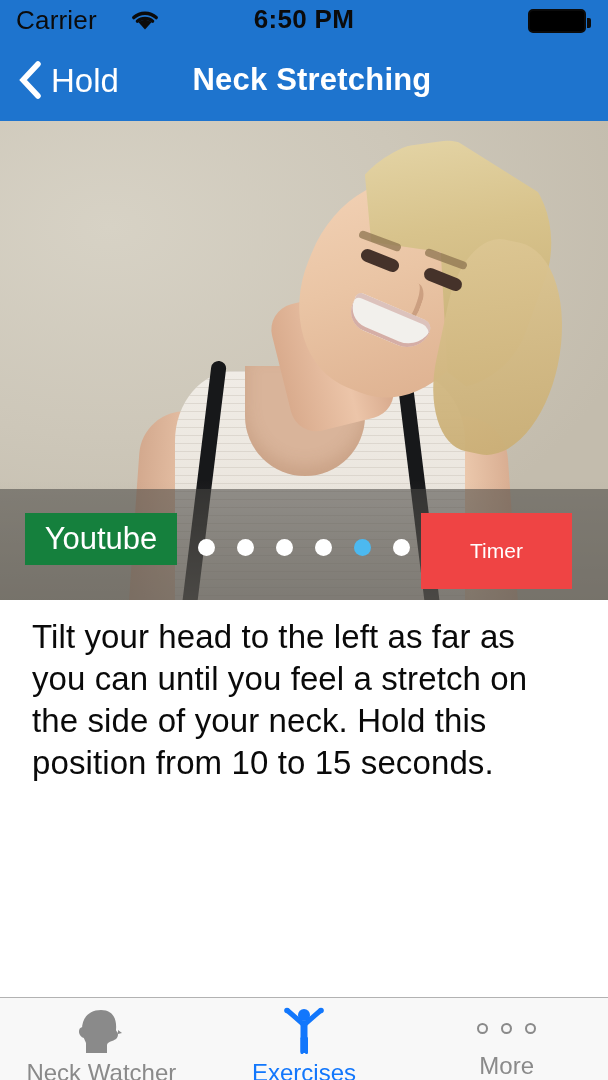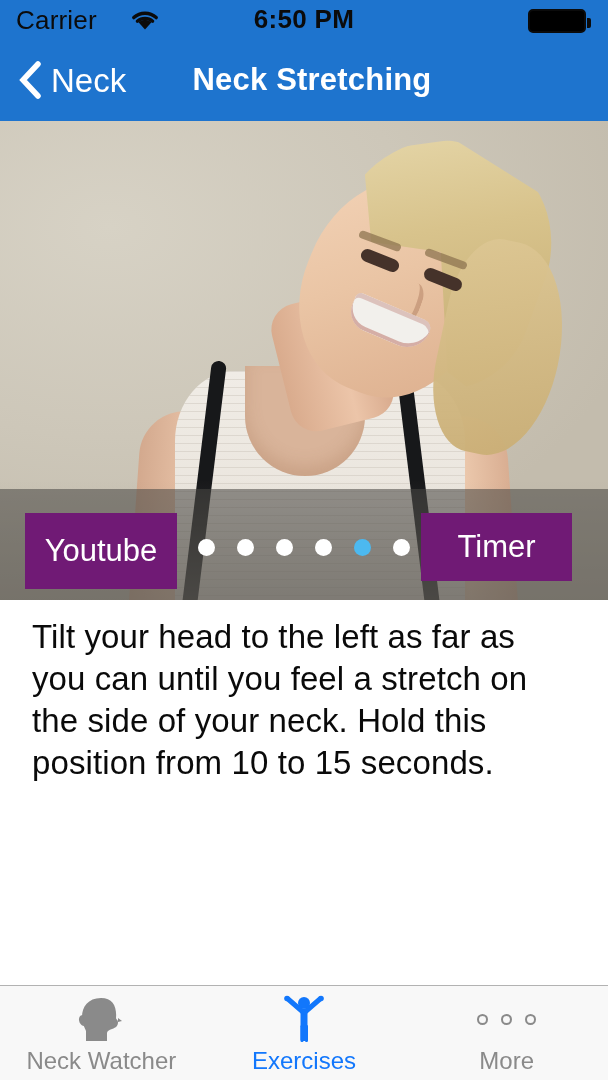"Neck" span.nav-back-label { text: Neck -> Hold }
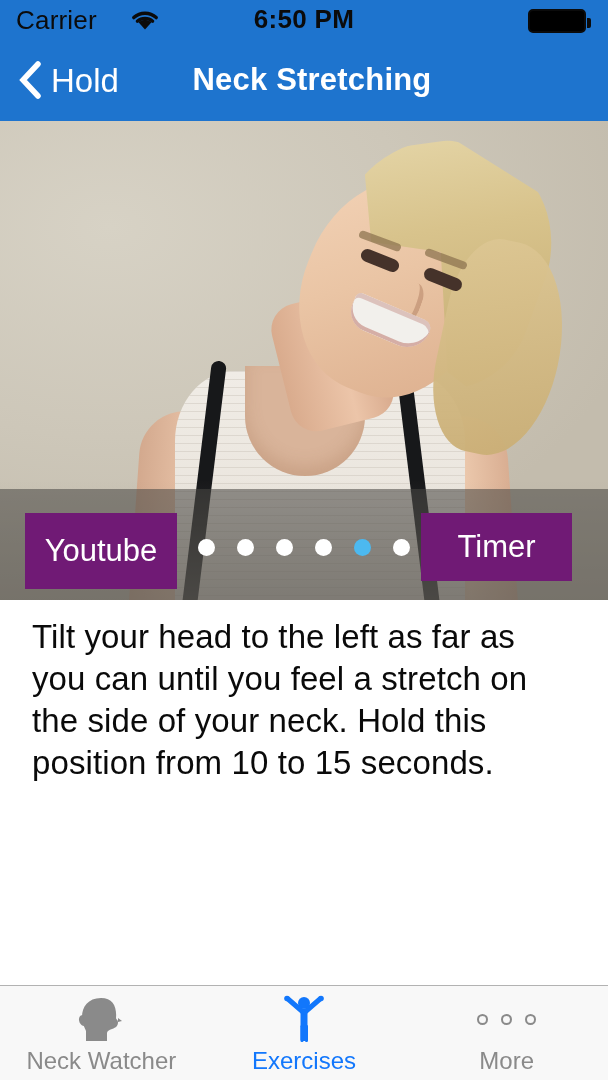"Youtube" .btn-youtube { background: #701a75 -> #15803d; height: 76px -> 52px }
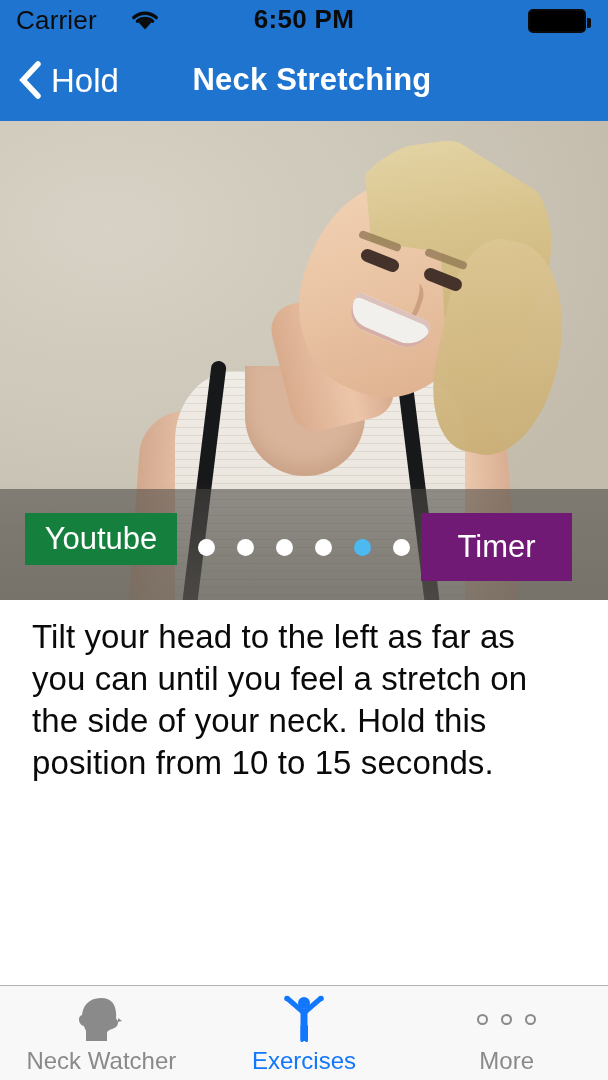"Timer" .btn-timer { background: #701a75 -> #ef4444; font-size: 31px -> 21px; height: 68px -> 76px }
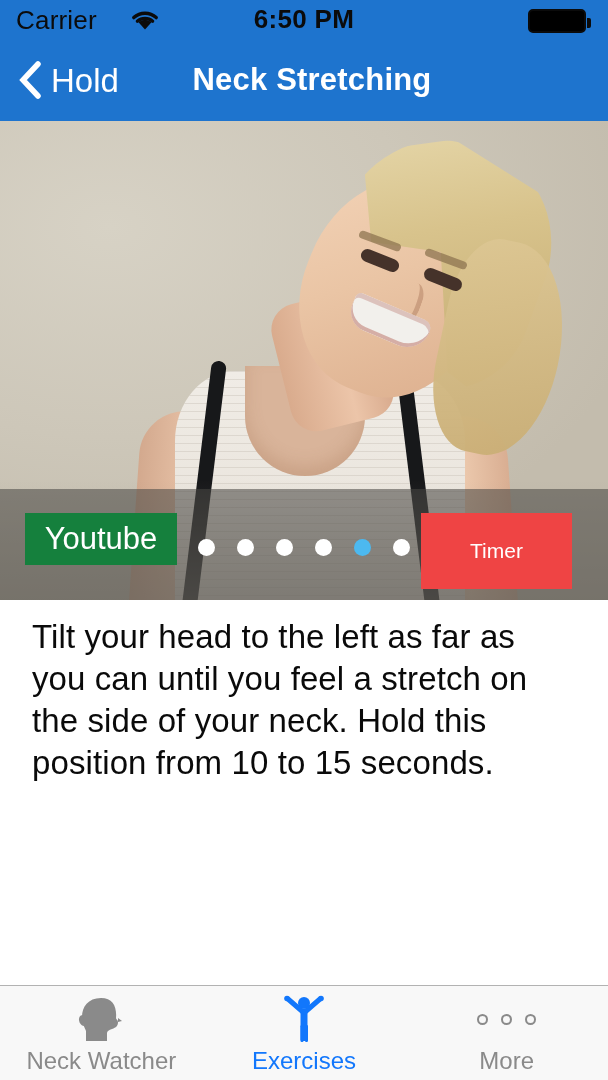"Neck Watcher" .tabbar { height: 95px -> 83px }
